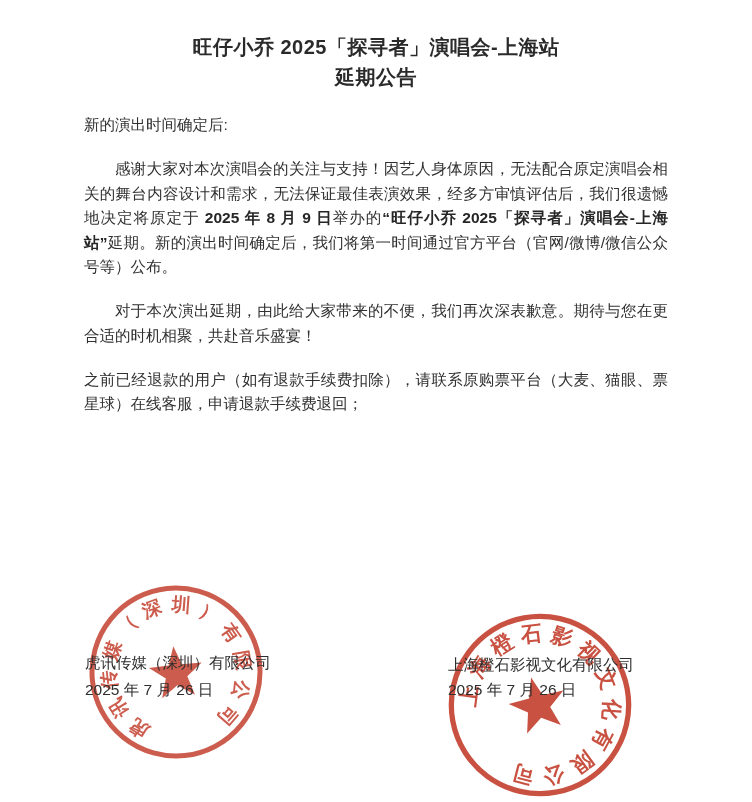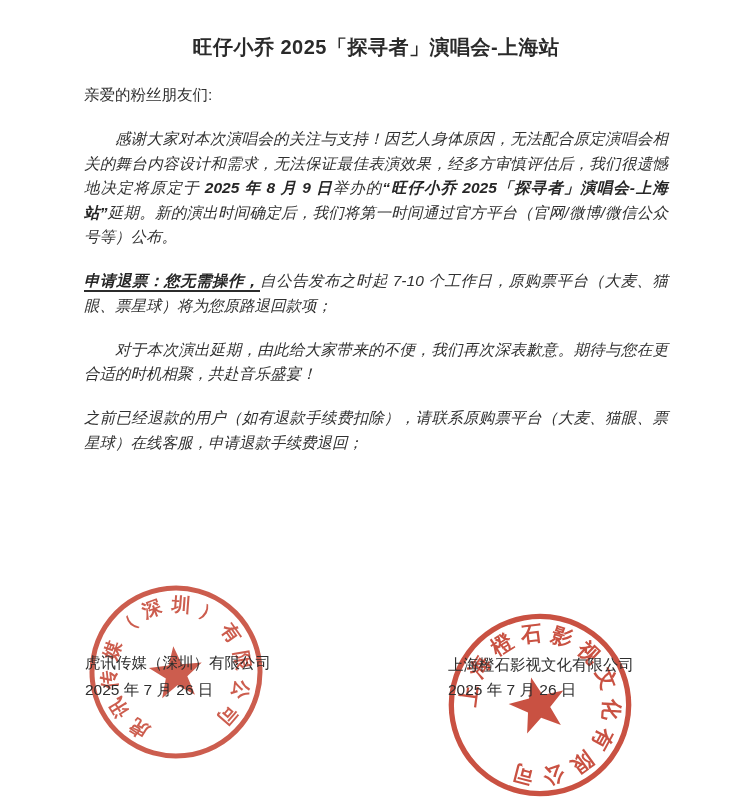"延期公告" div { html: none -> <div>延期公告</div> }
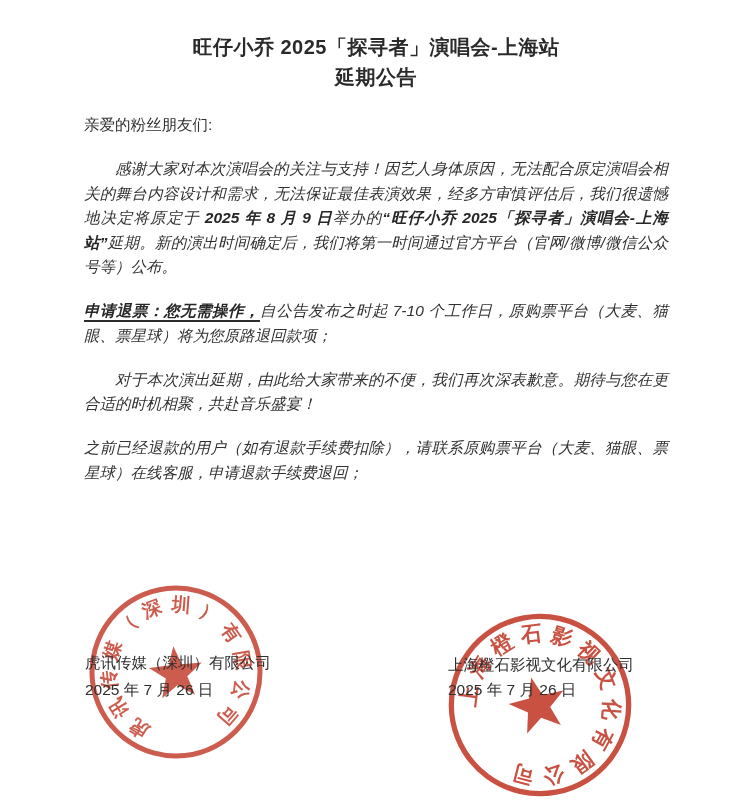"亲爱的粉丝朋友们:" p.greeting { text: 亲爱的粉丝朋友们 -> 新的演出时间确定后 }
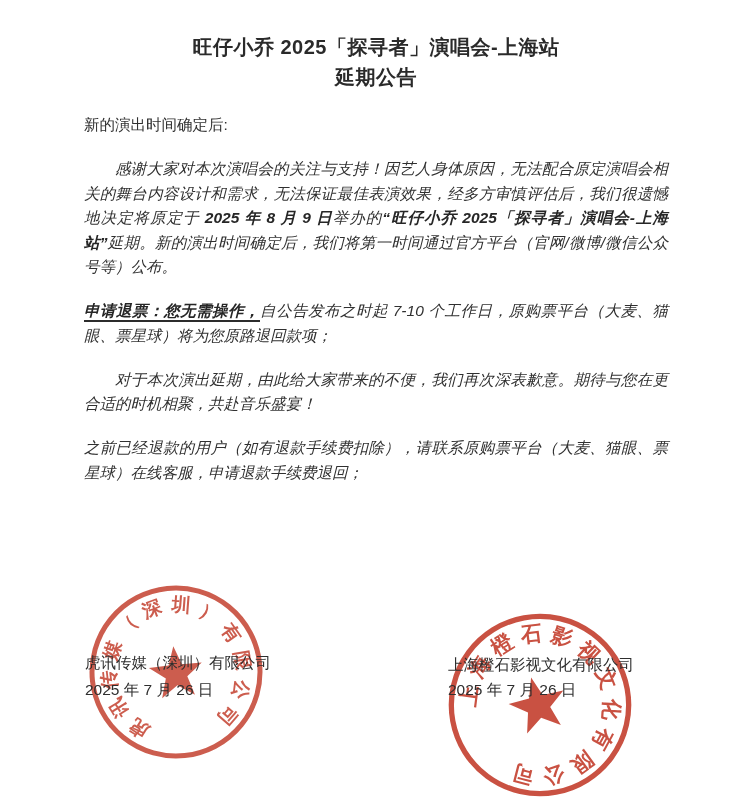"感谢大家对本次演唱会的关注与支持！因艺人身体原因，无法配合原定演唱会相关的舞台内" .para { font-style: italic -> none }
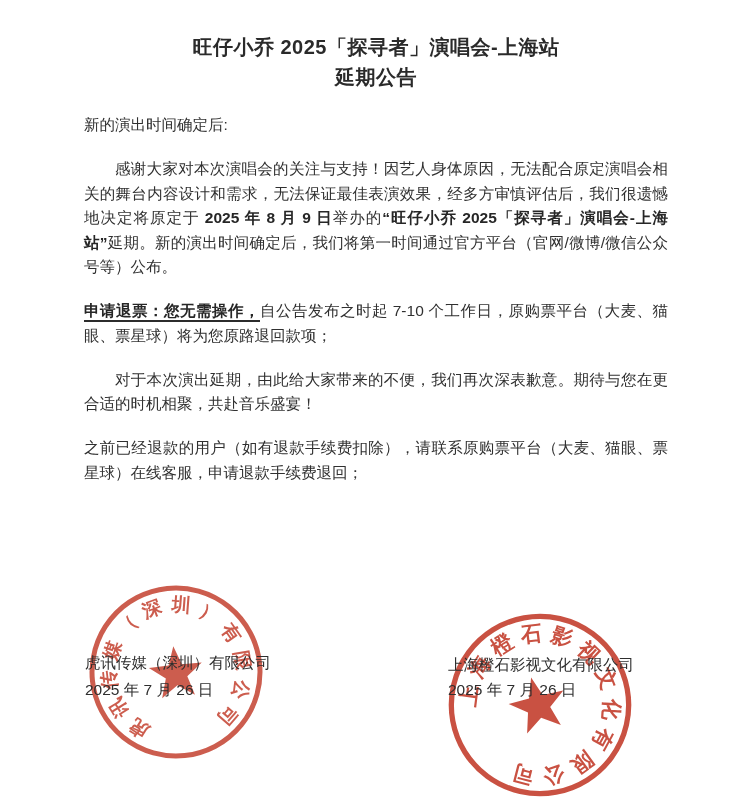"申请退票：您无需操作，自公告发布之时起 7-10" p.para { html: <p><span>申请退票：您无需操作，</span><span>自公告发布之时起 7-10 个工作日，原购票平台（大麦、猫眼、票星球）将为您原路退回款项；</span></p> -> none }
